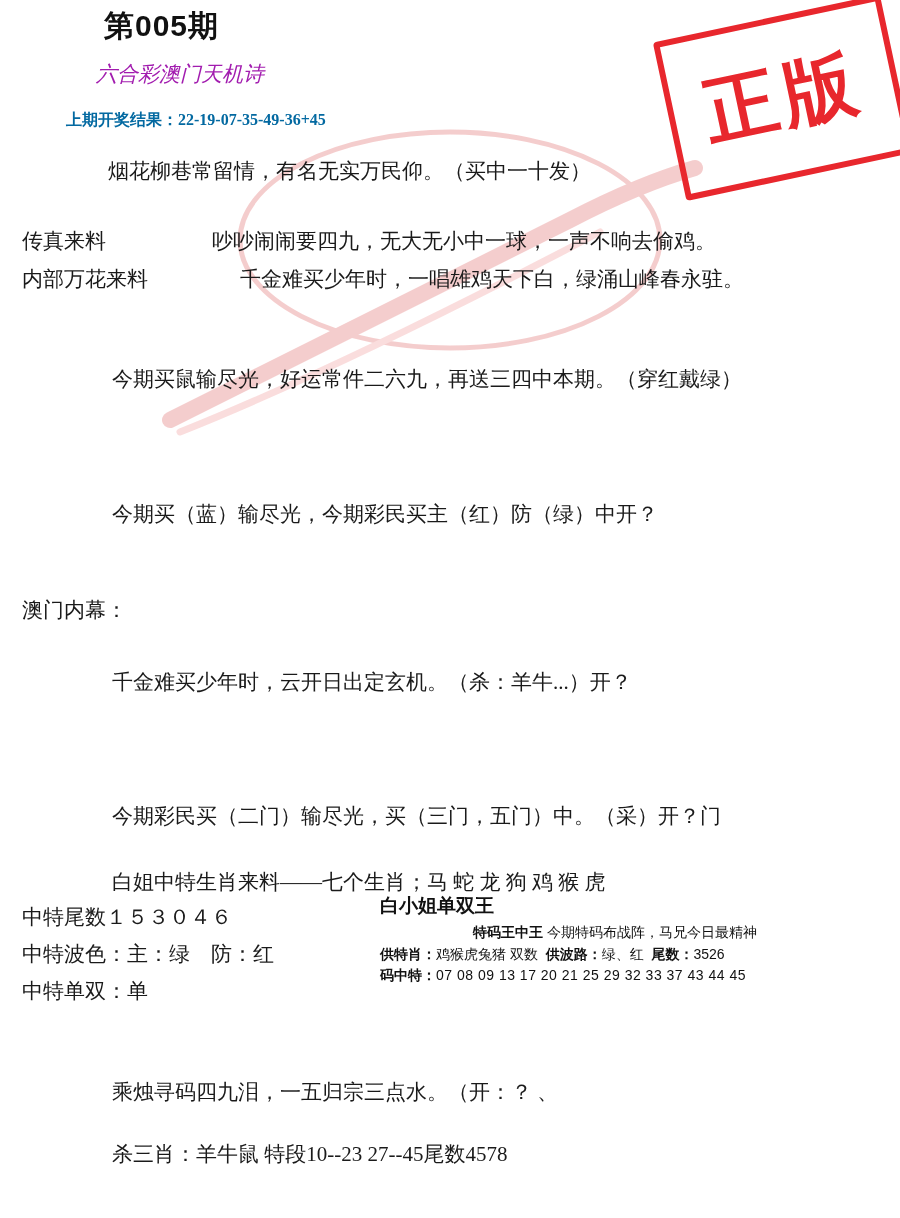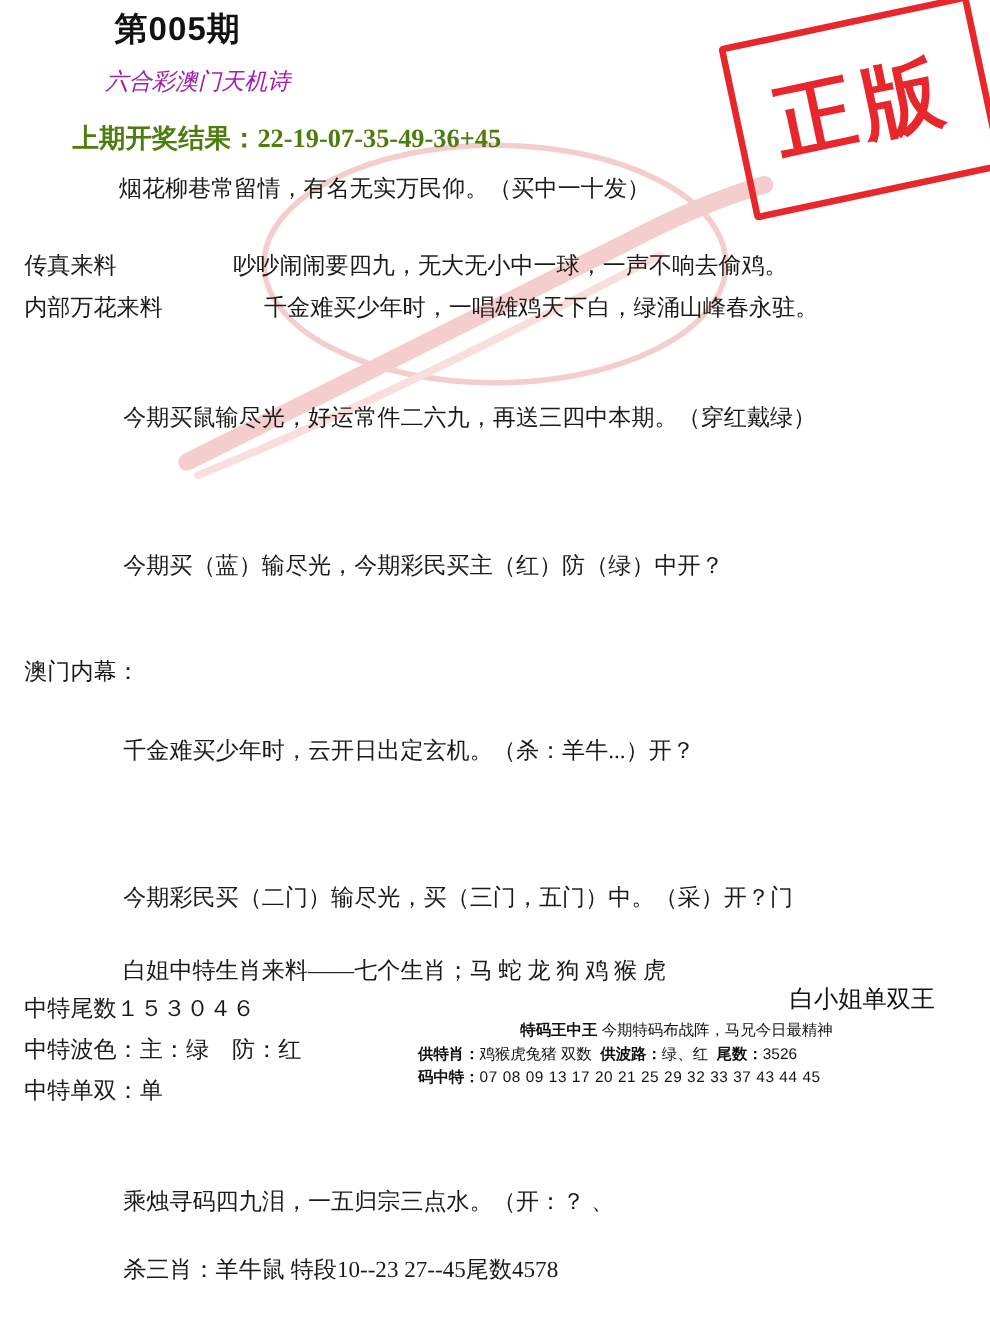"上期开奖结果：22-19-07-35-49-36+45" .last-result { color: #4d7c0f -> #0369a1; font-size: 24px -> 16px }
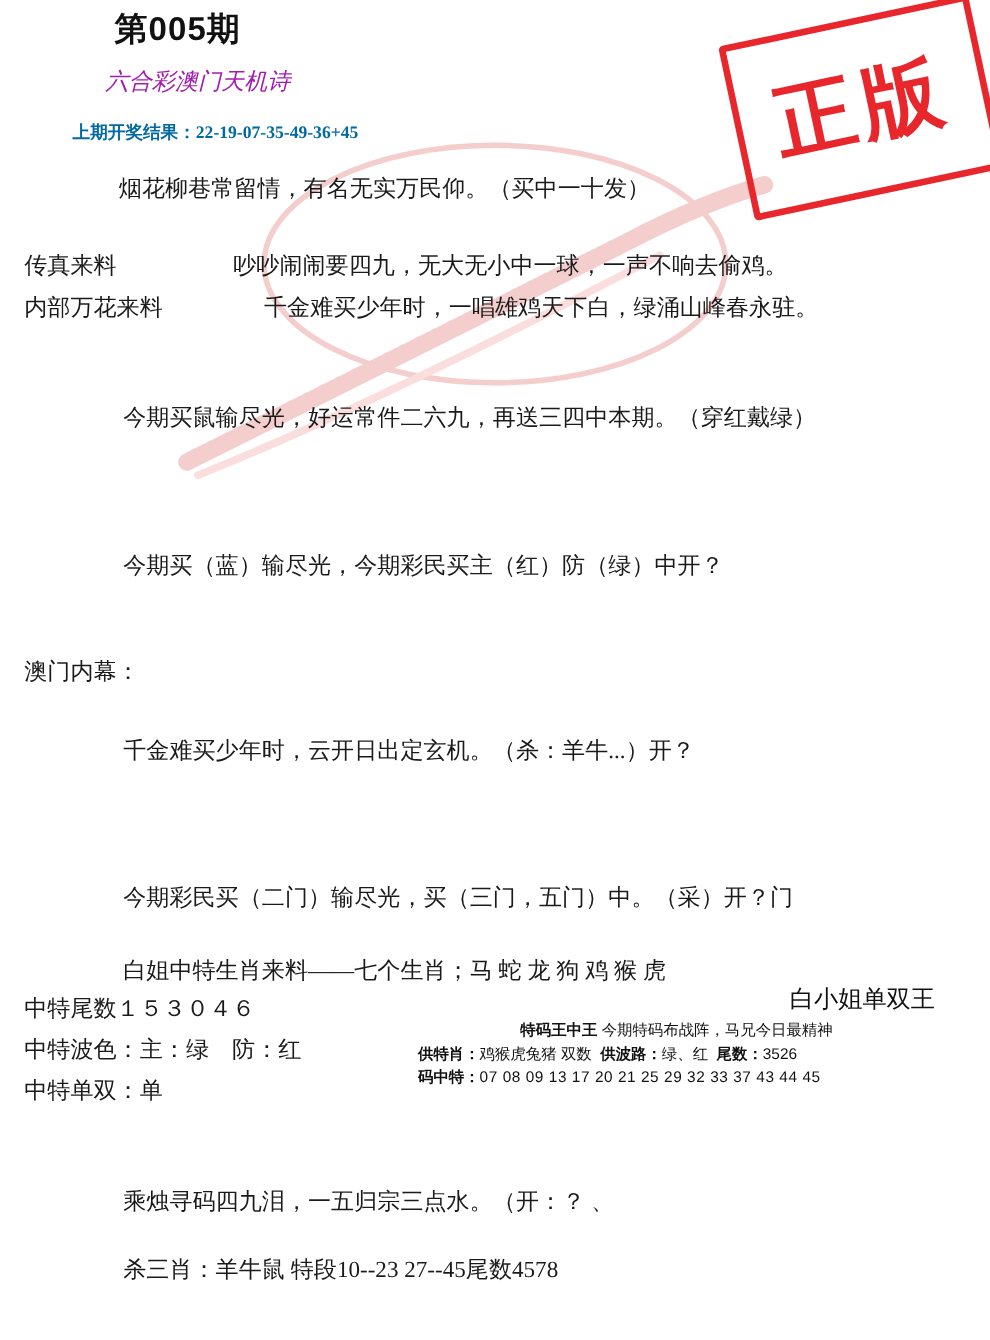"白小姐单双王" .info-title { font-size: 22px -> 19px; font-weight: normal -> bold; text-align: right -> left }
